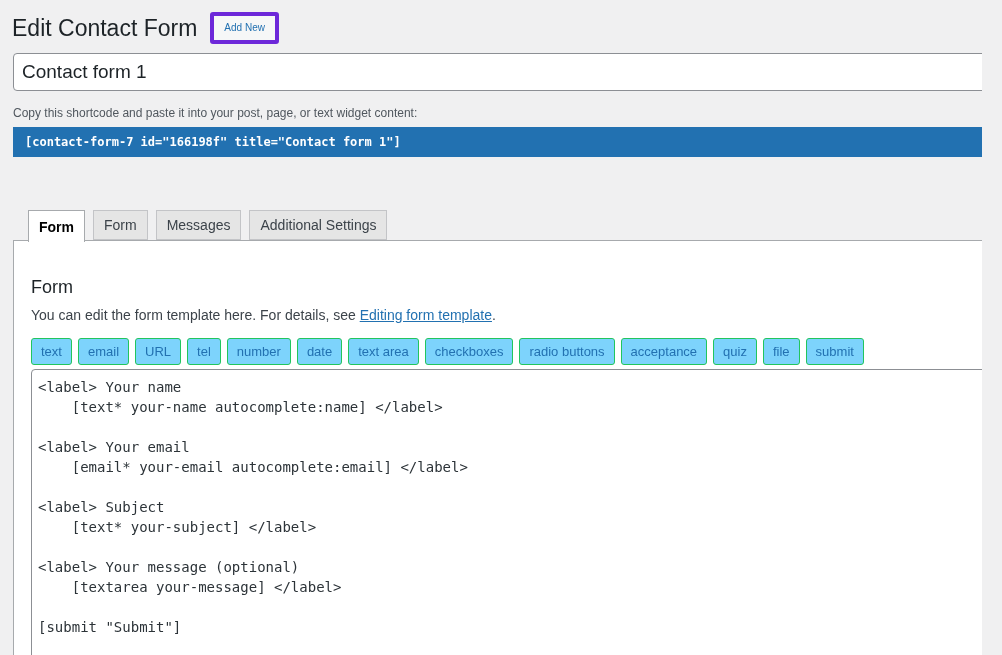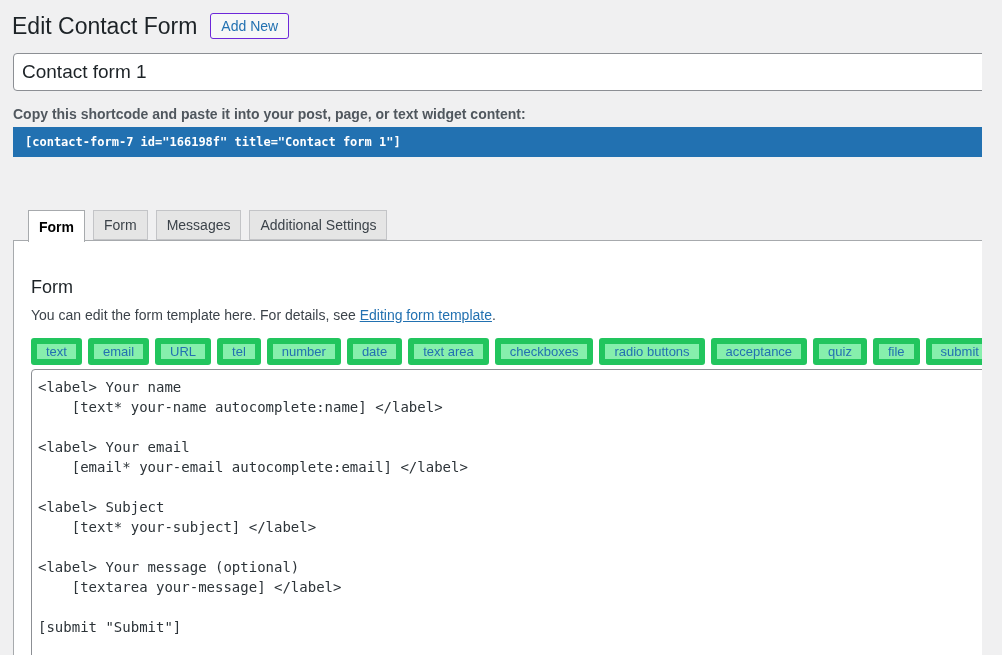"Add New" .add-new-btn { border: 1px solid #6d28d9 -> 4px solid #6d28d9; font-size: 14px -> 10px }
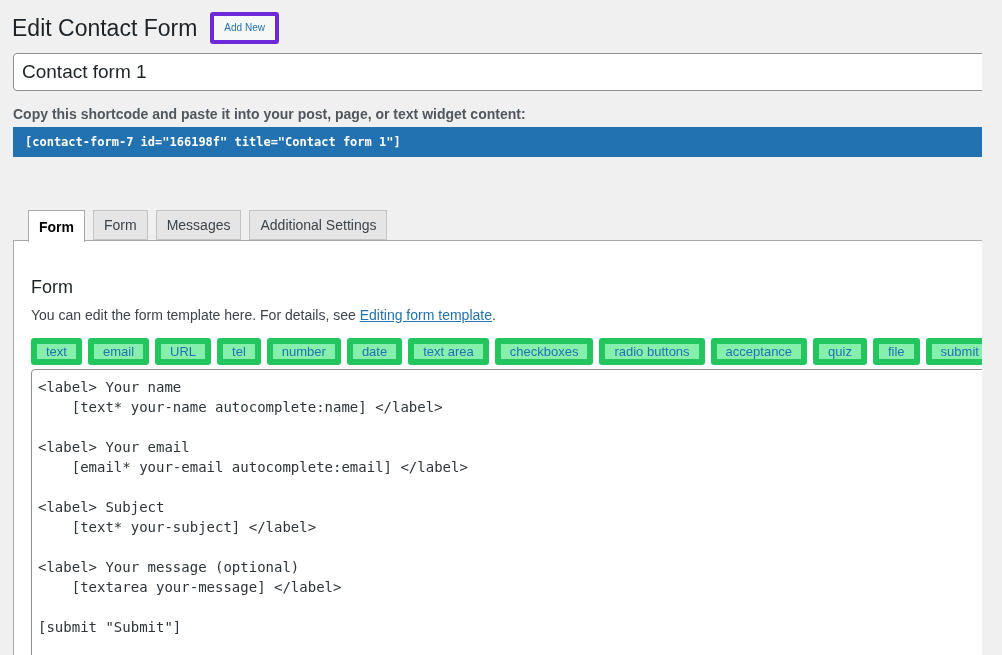"Copy this shortcode and paste" .shortcode-label { font-size: 14px -> 12px; font-weight: bold -> none }
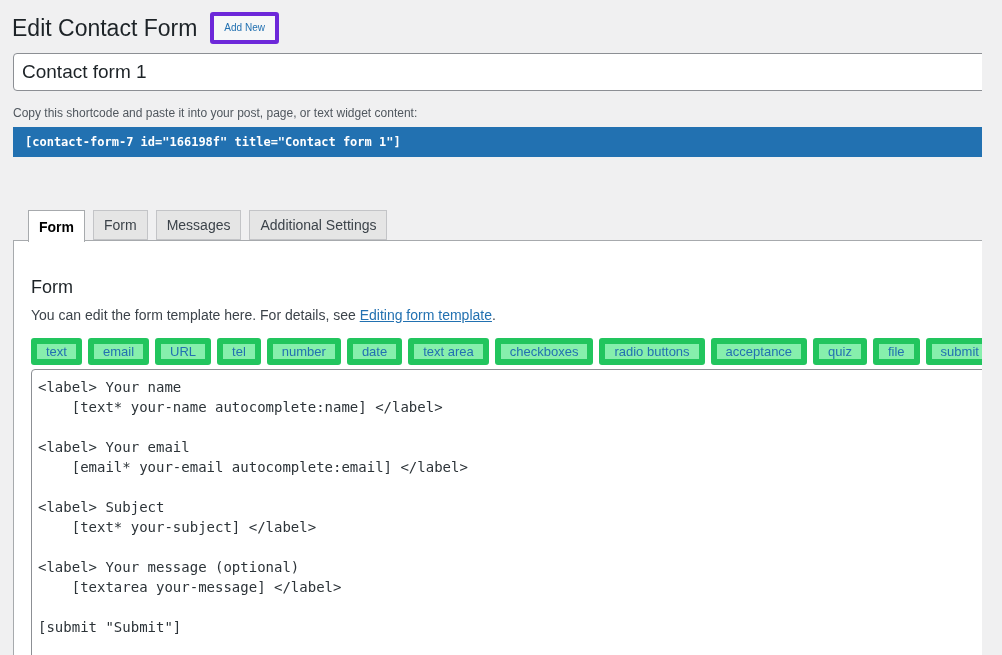"text" .tag-btn { background: #86efac -> #7dd3fc; border: 6px solid #22c55e -> 1px solid #22c55e }
